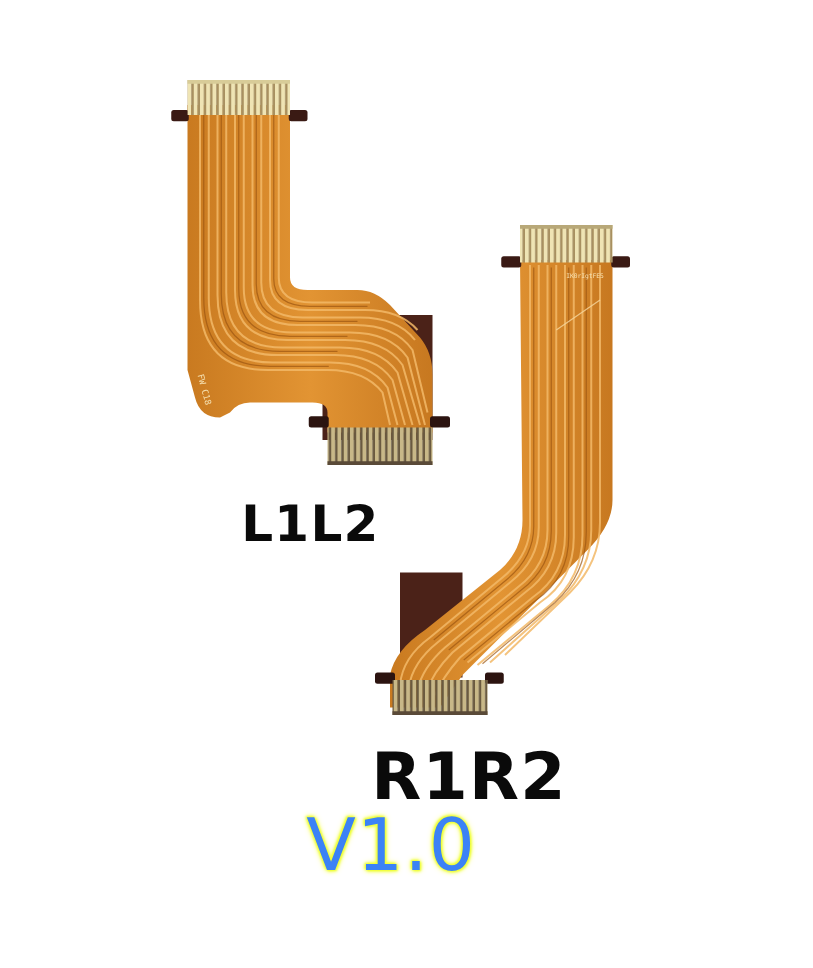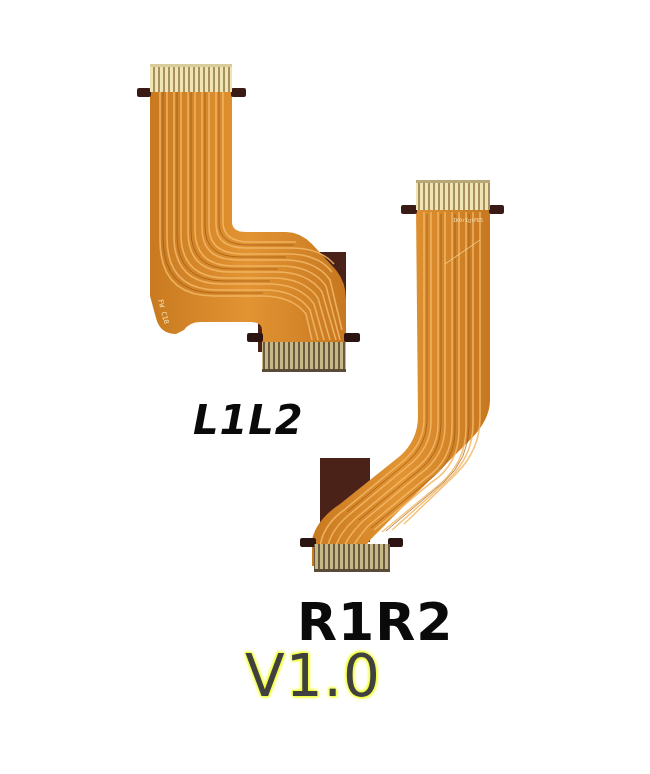"L1L2" .label-l { font-style: italic -> none }
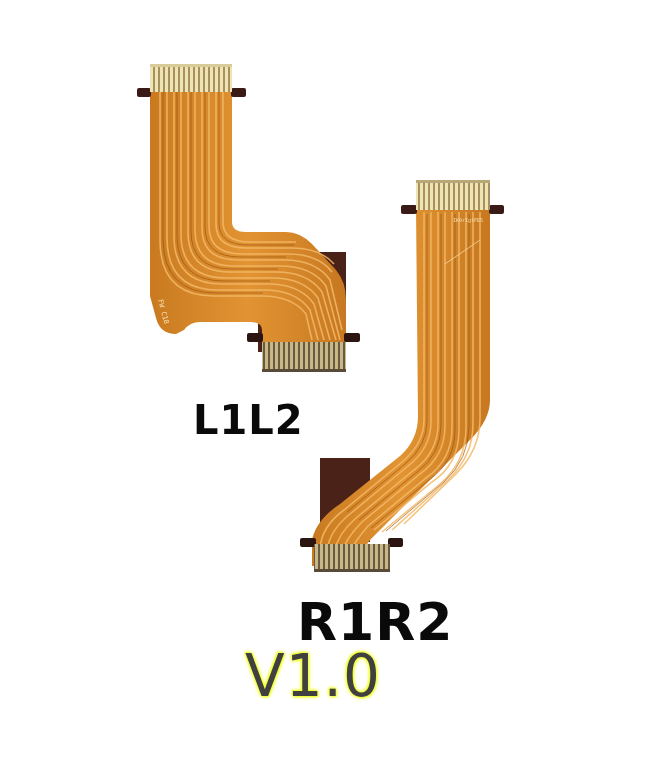"V1.0" .version { color: #404040 -> #3b82f6 }
